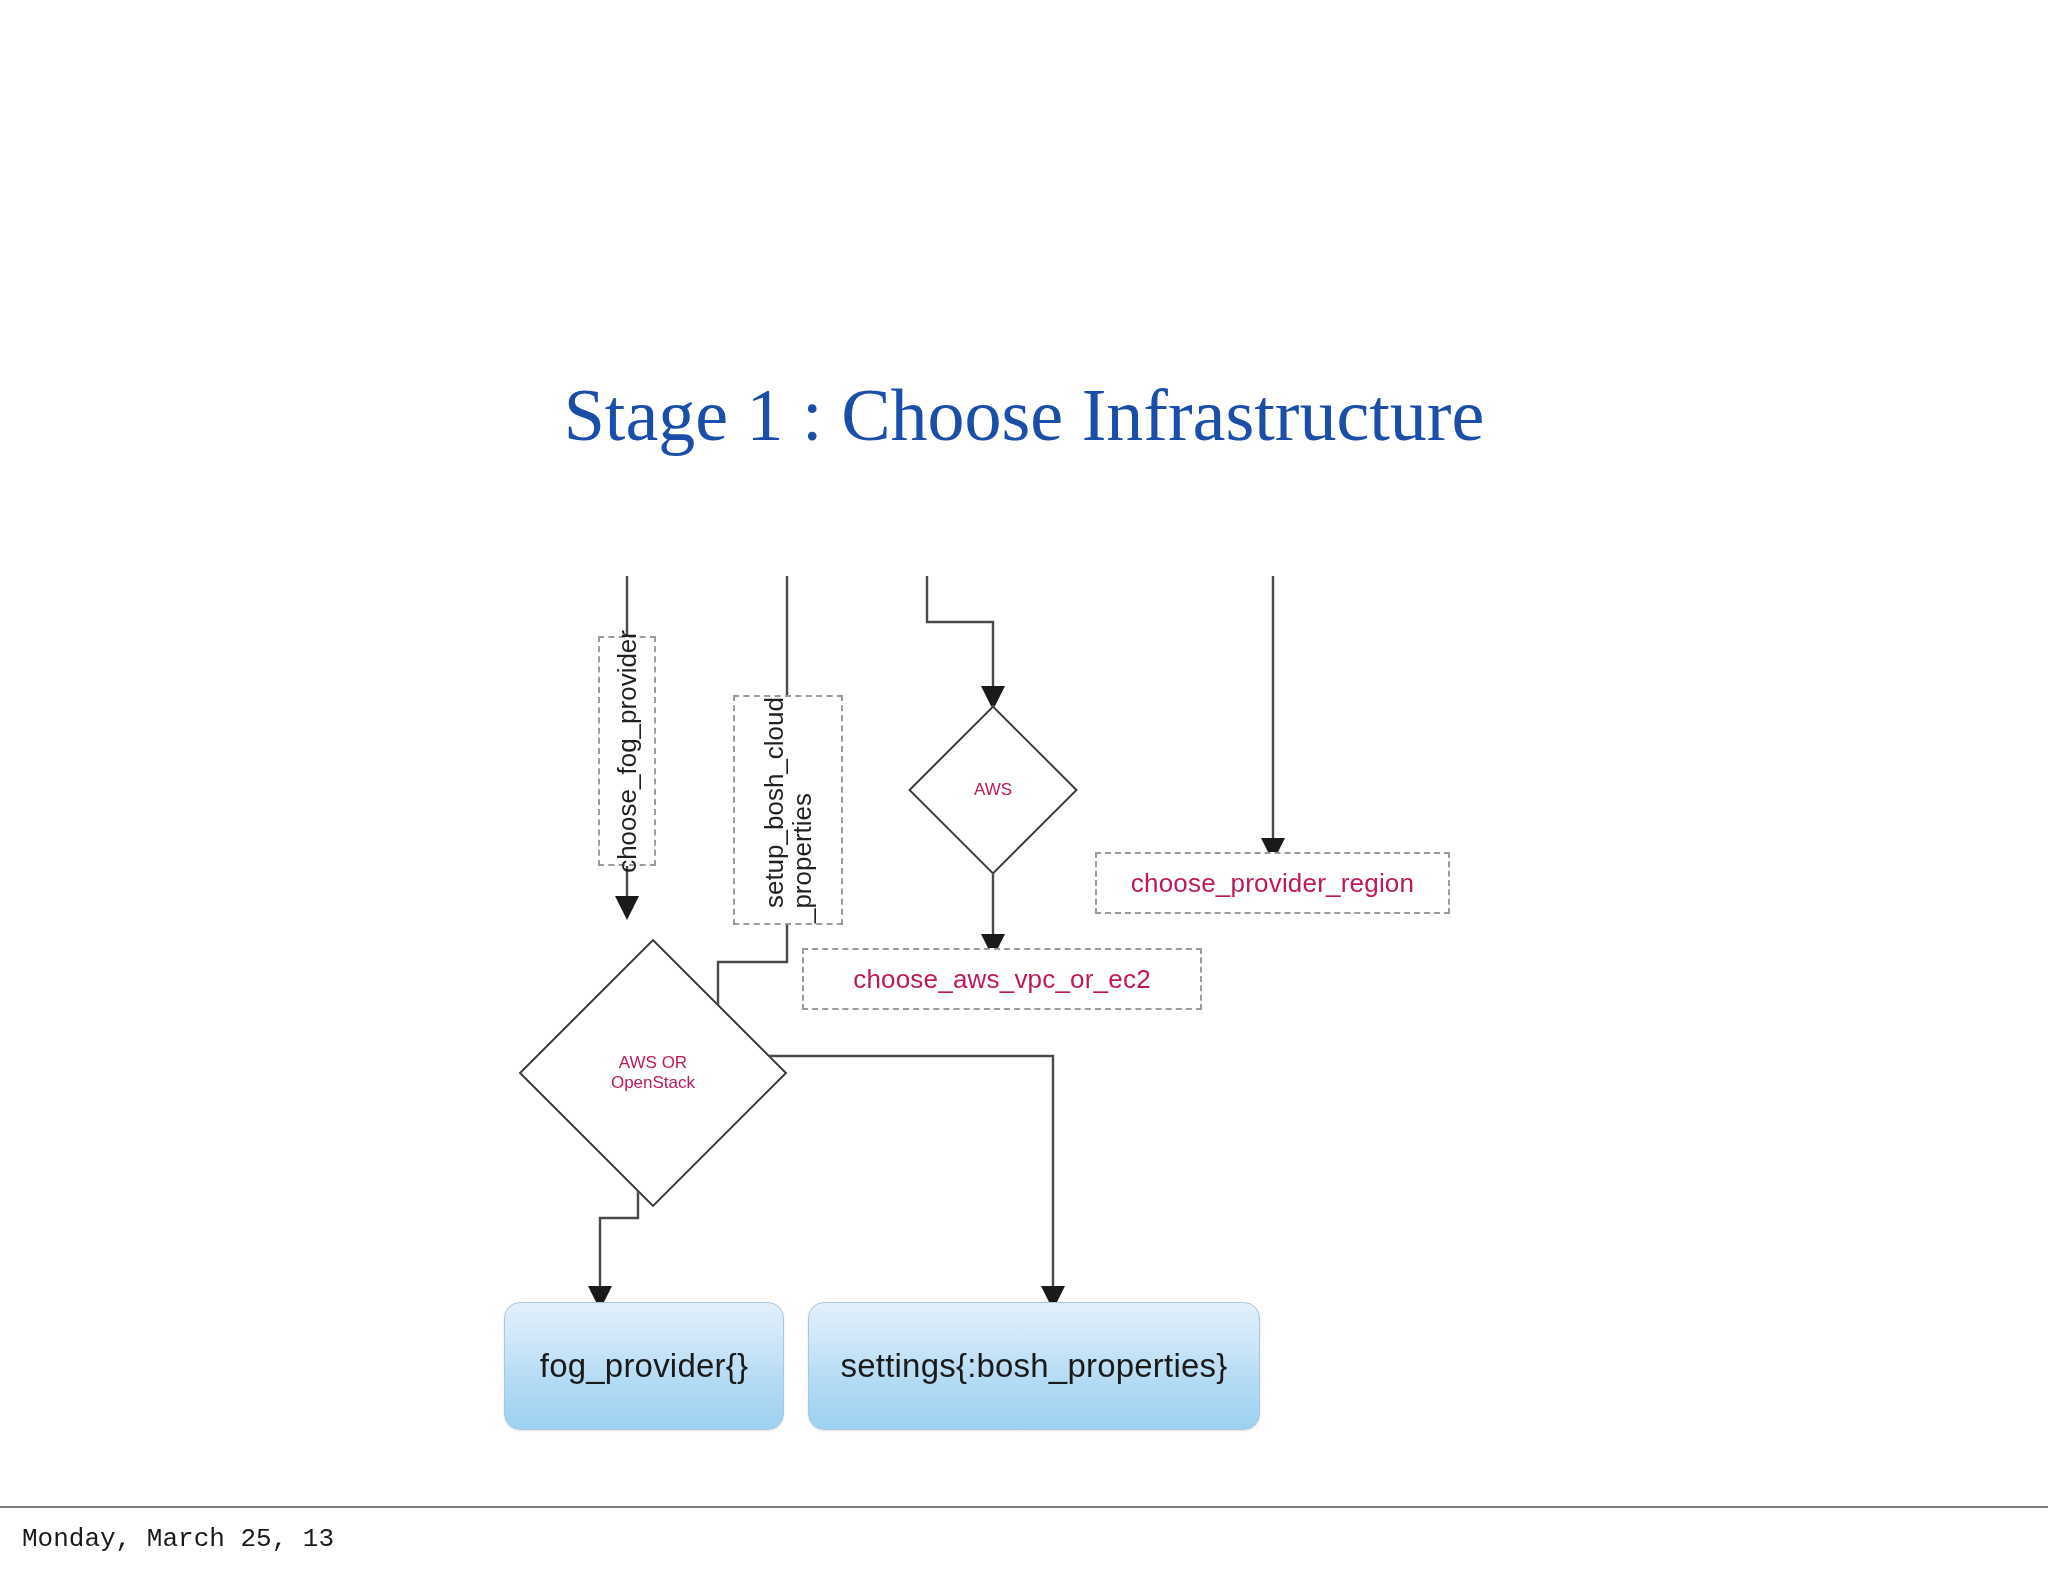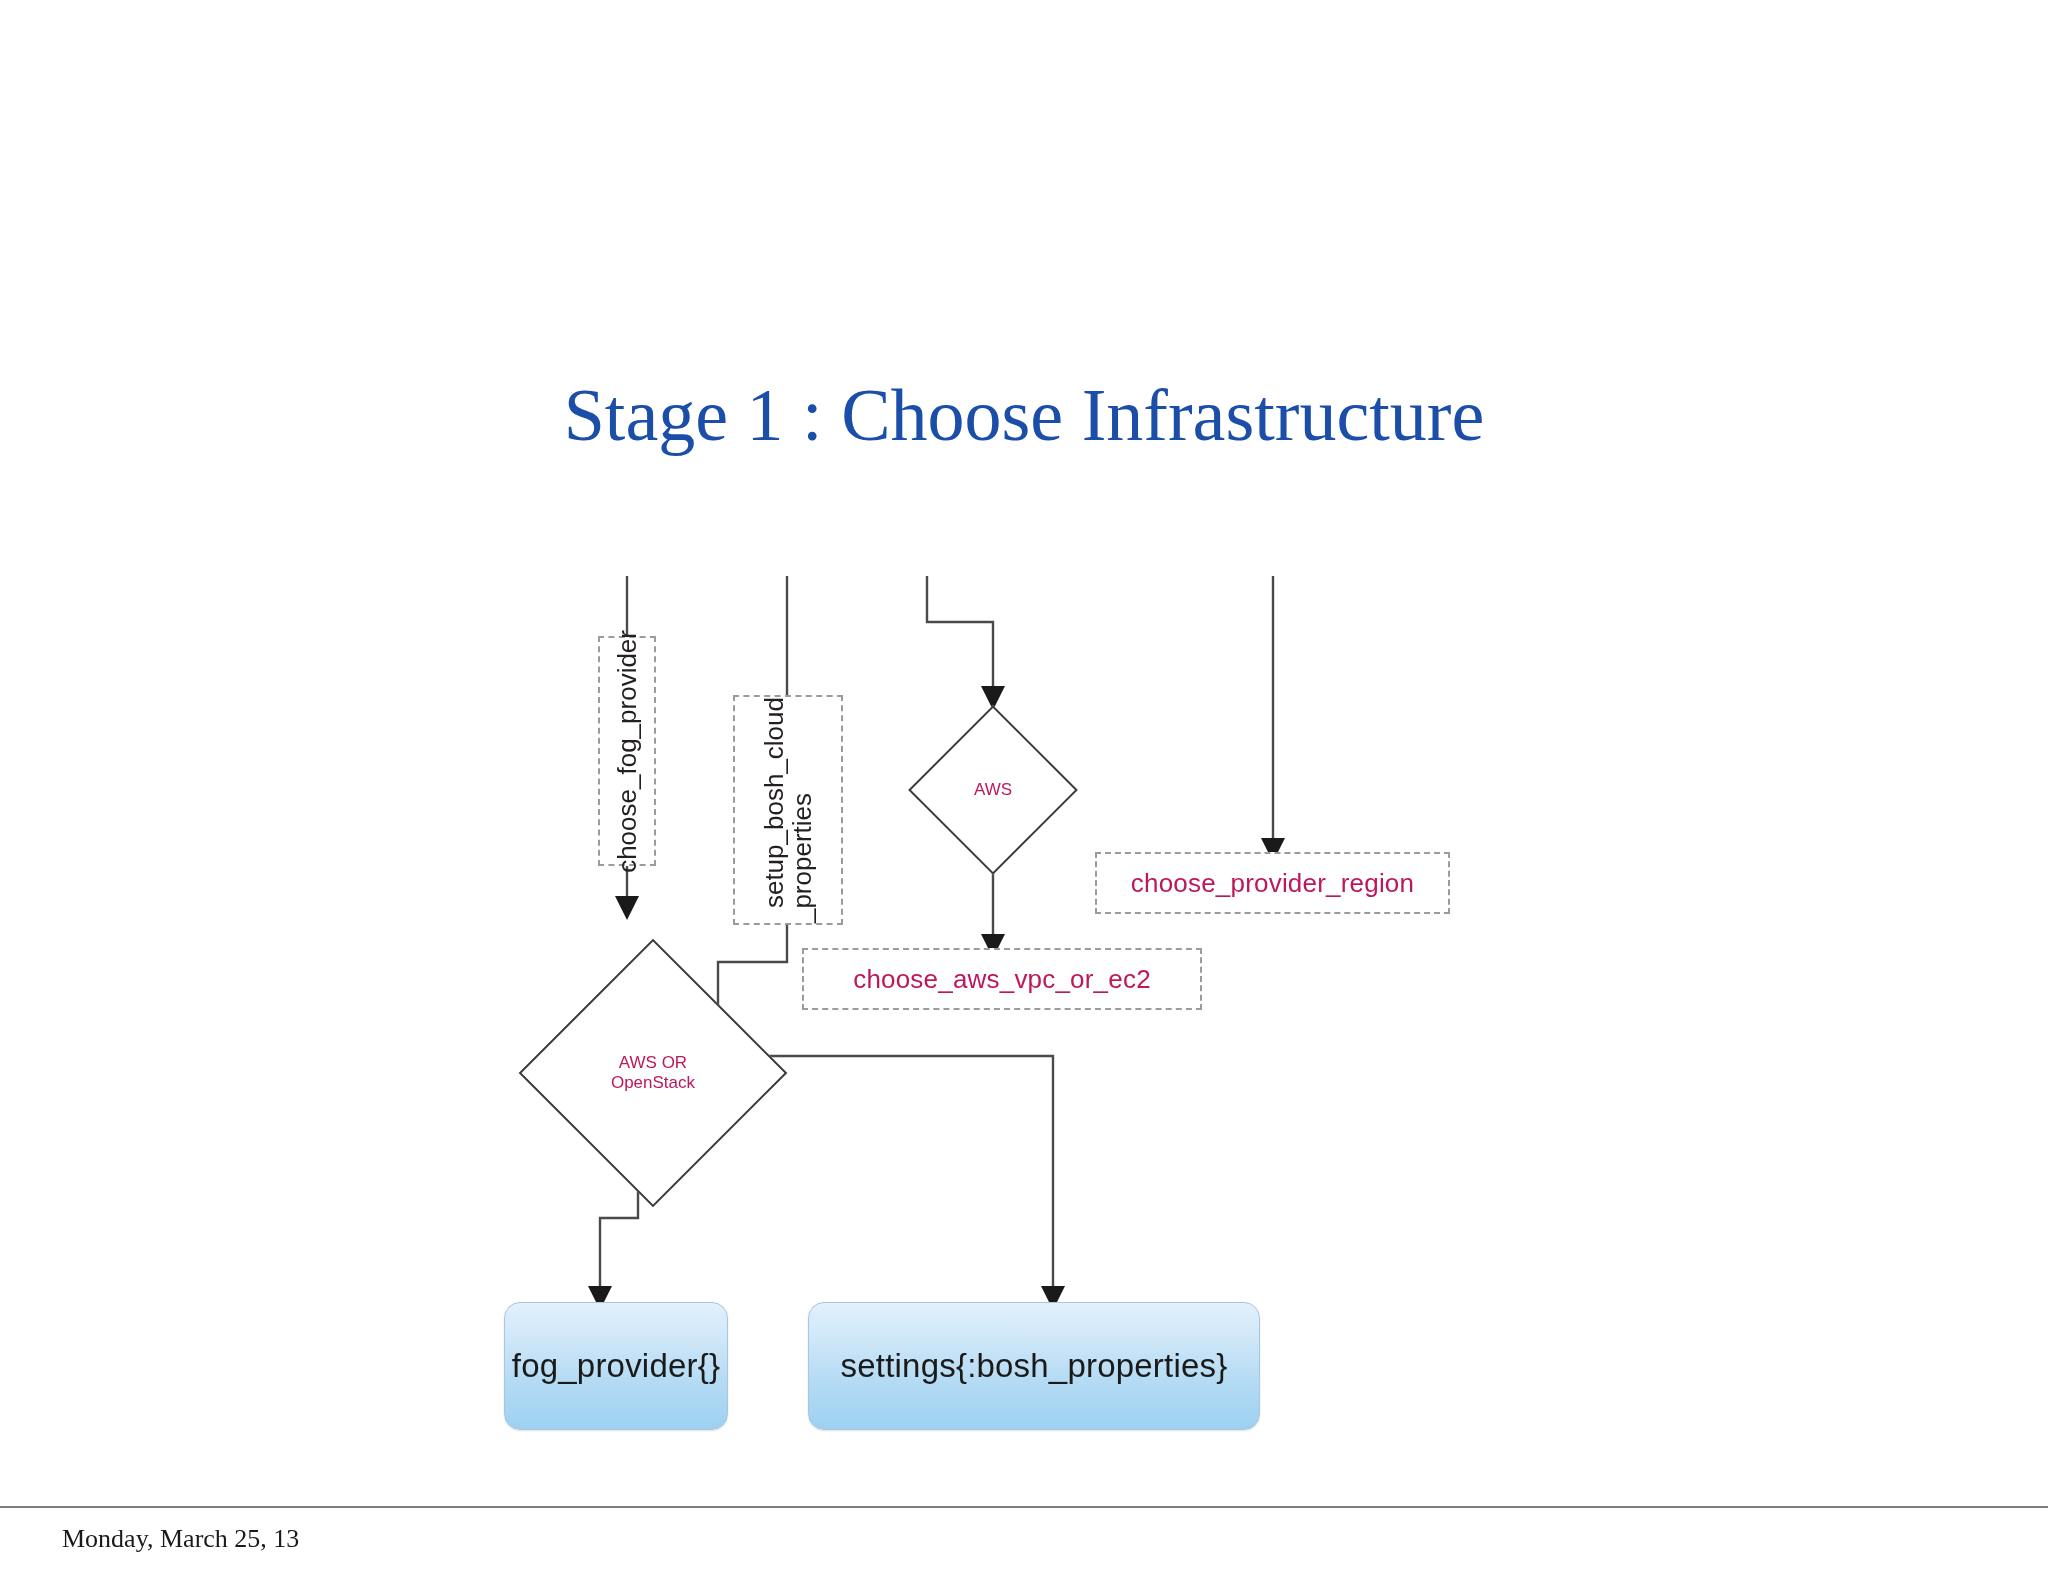"fog_provider{}" div.node { width: 224px -> 280px }
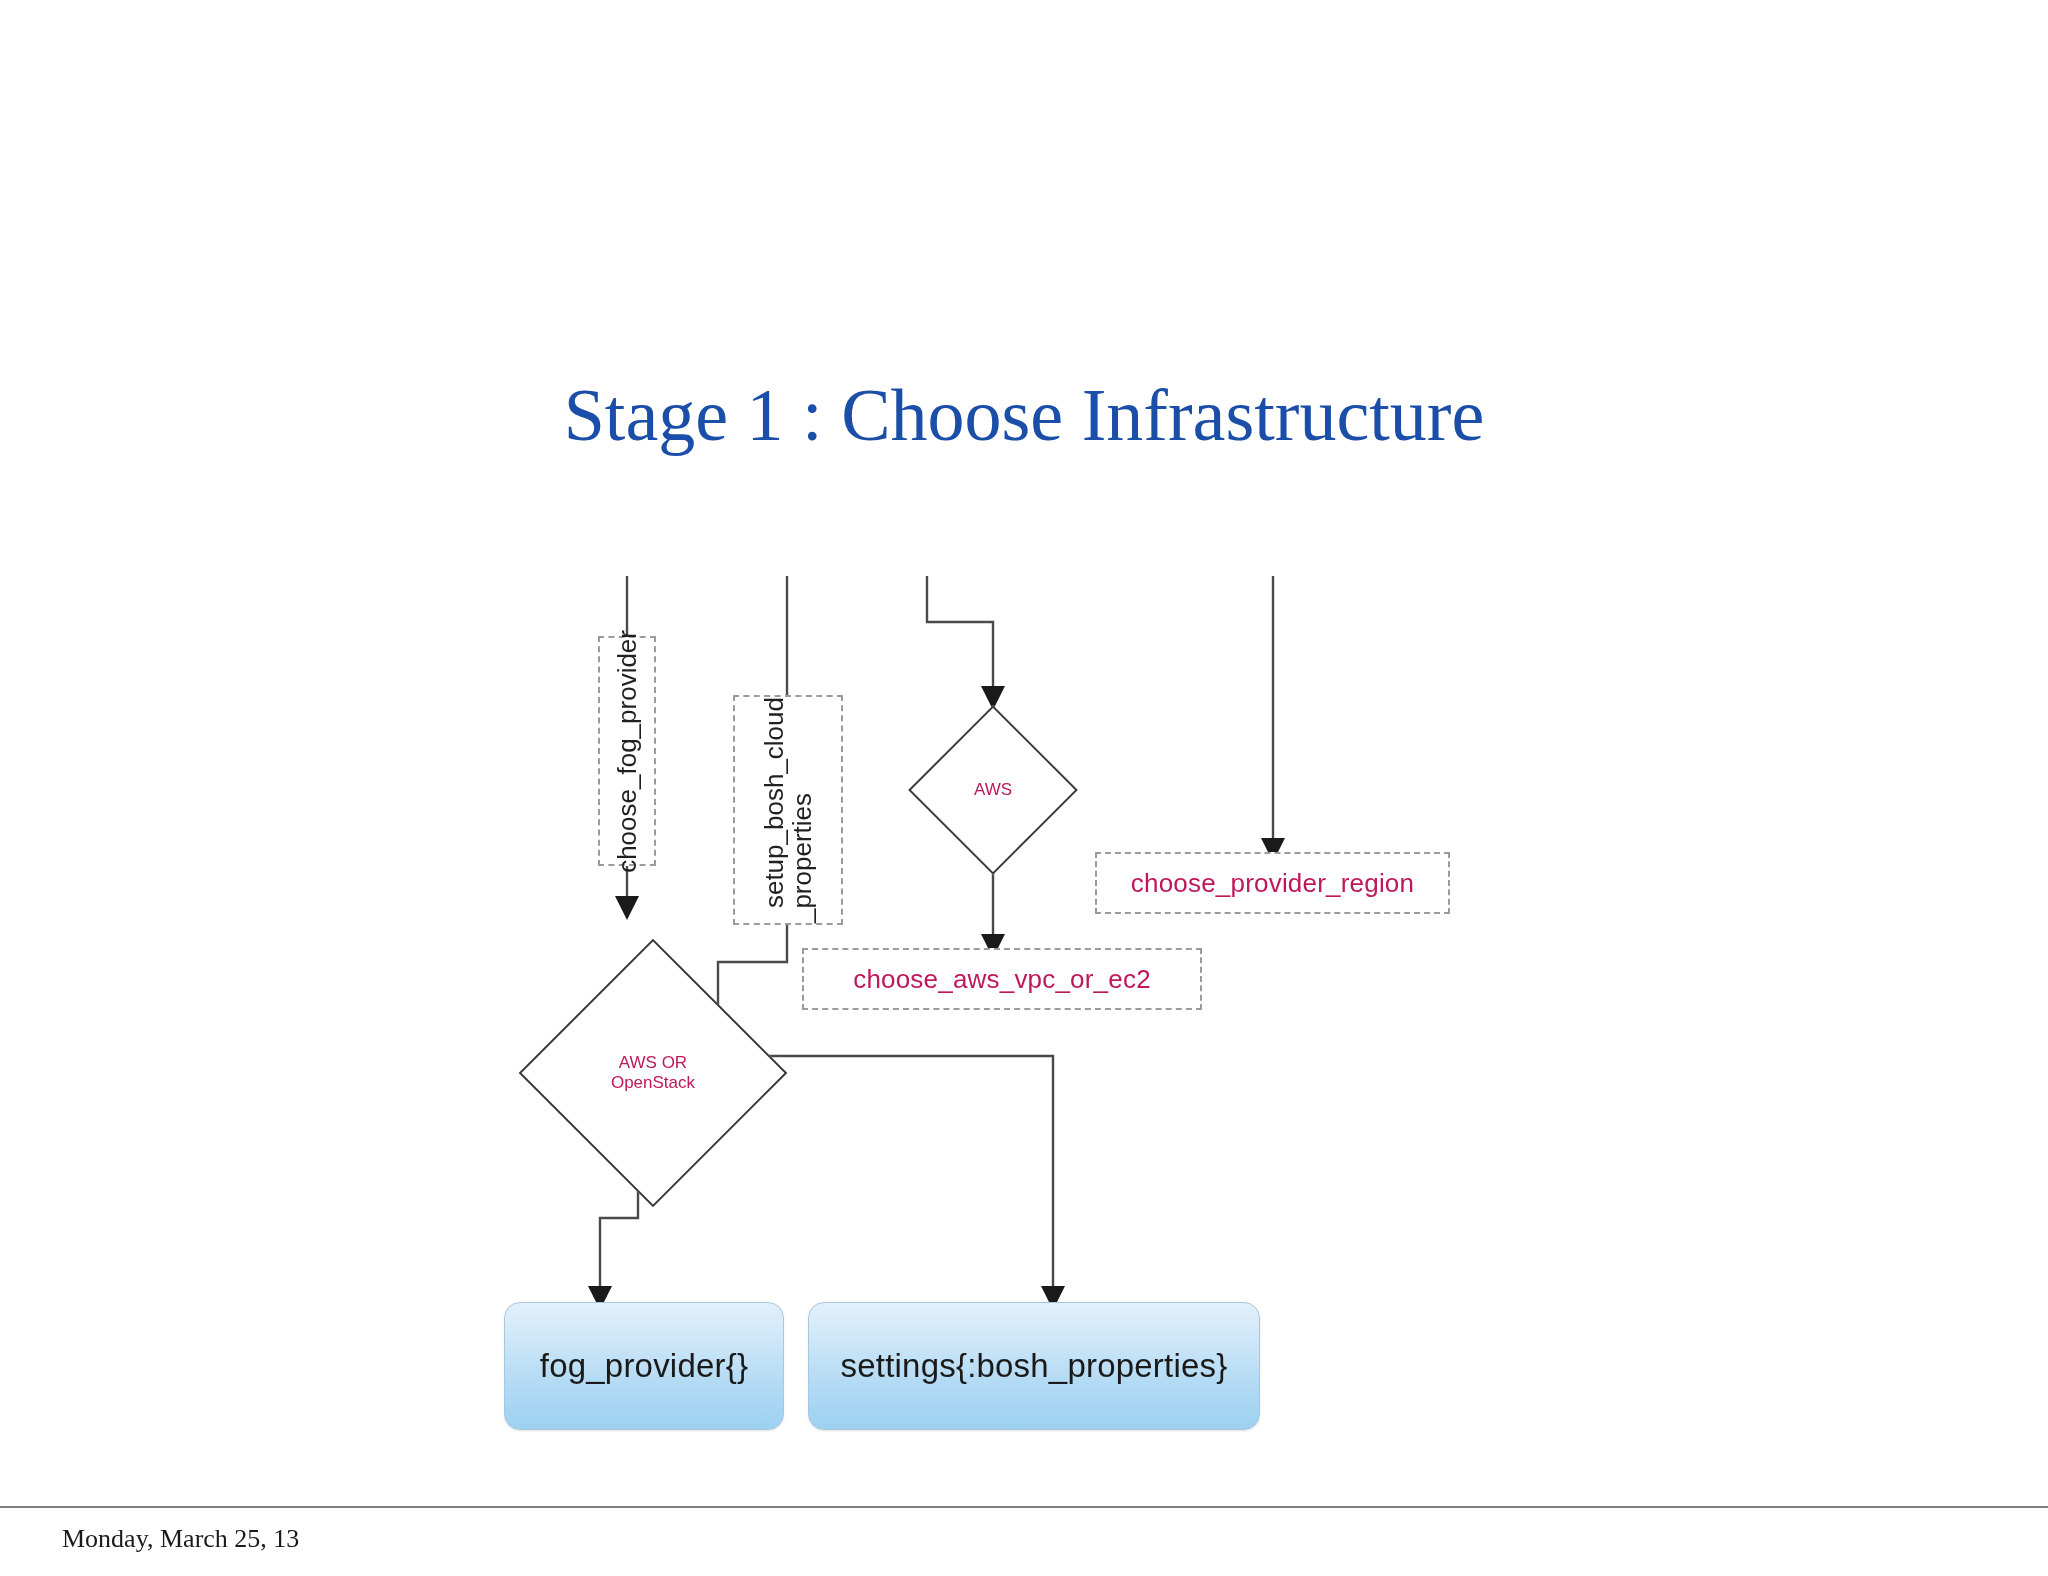"Monday, March 25, 13" .footer-text { font-family: Liberation Serif, serif -> Liberation Mono, monospace; margin-left: 40px -> none }
